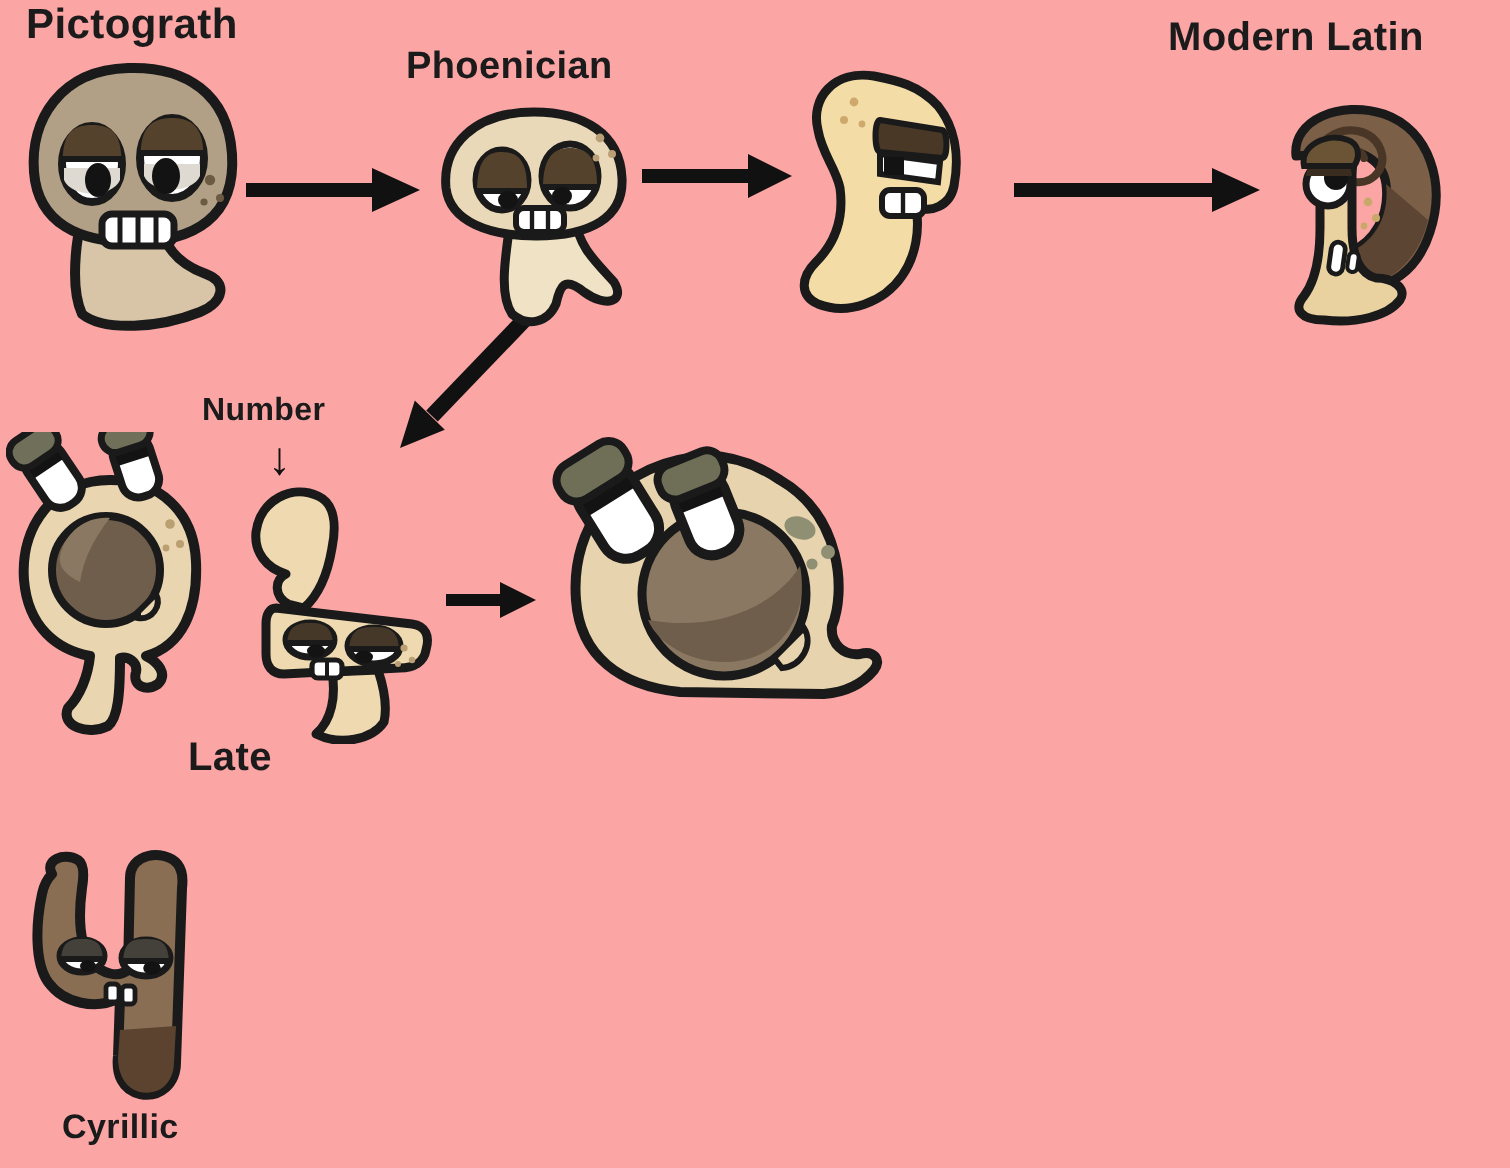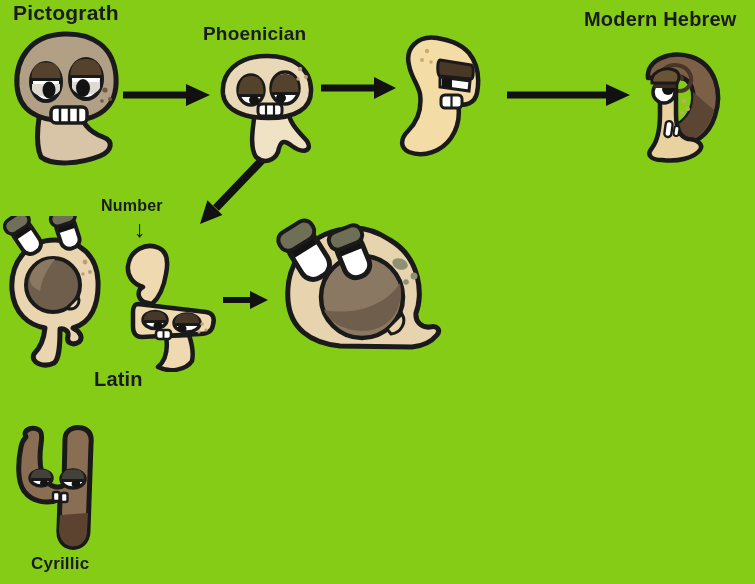"Pictograth" .canvas { background: #84cc16 -> #fca5a5 }
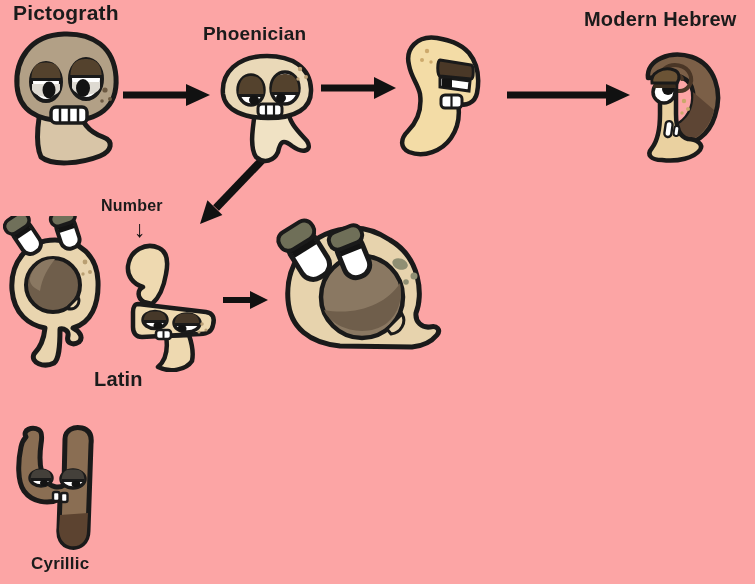"Modern Hebrew" div.label { text: Hebrew -> Latin }
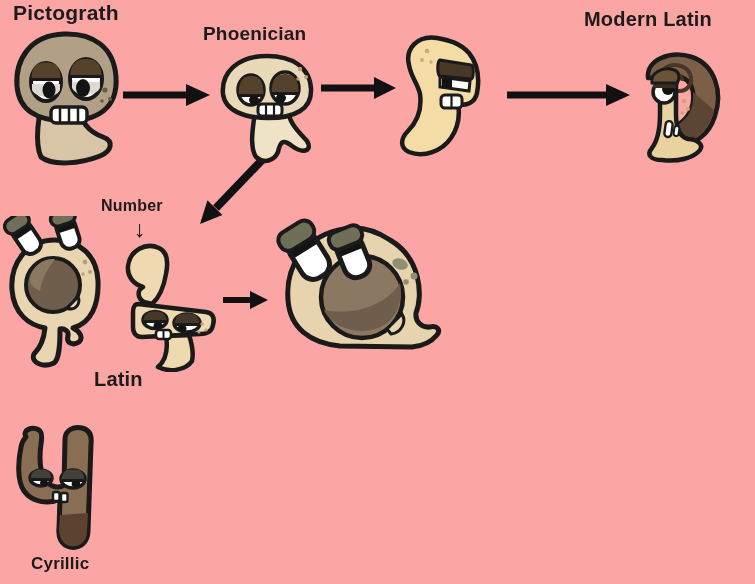"Latin" div.label { text: Latin -> Late }
